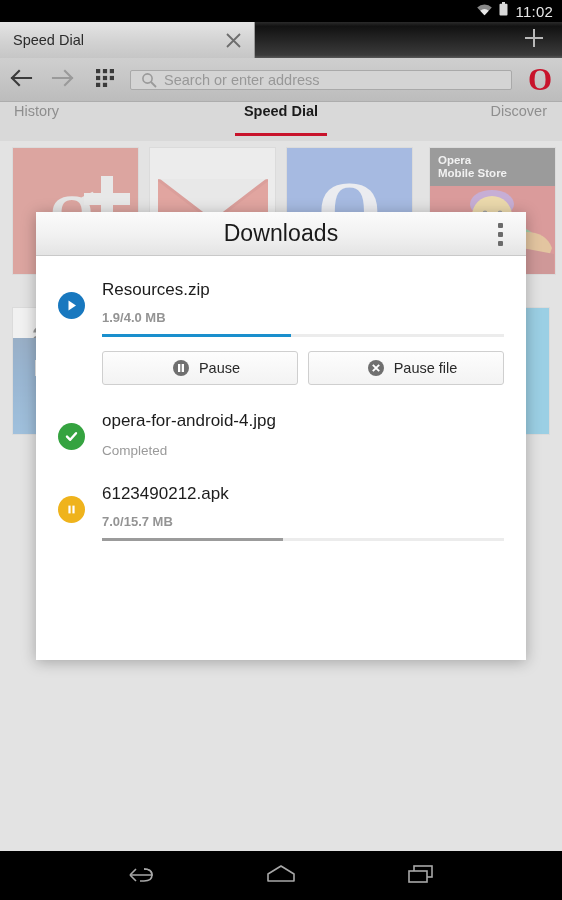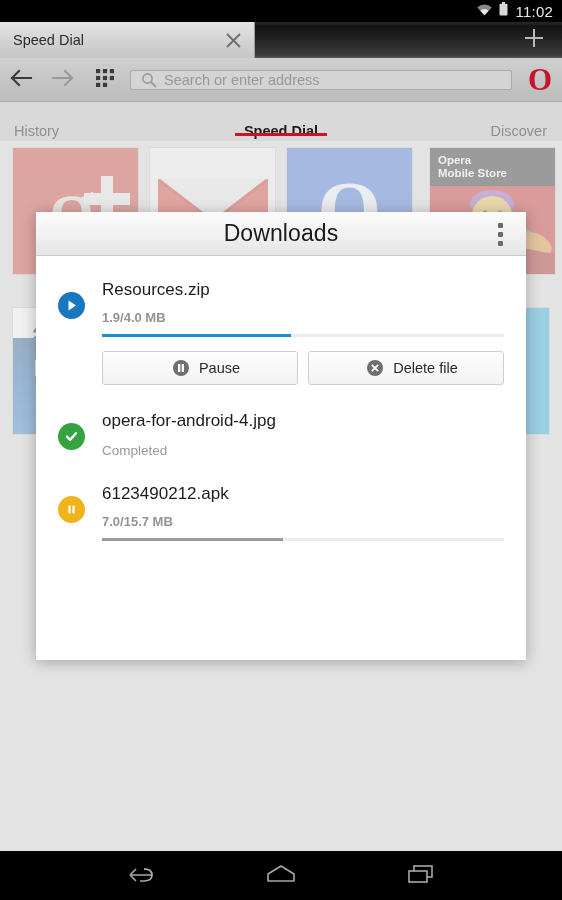"History" .sec-tab { align-items: flex-end -> flex-start }
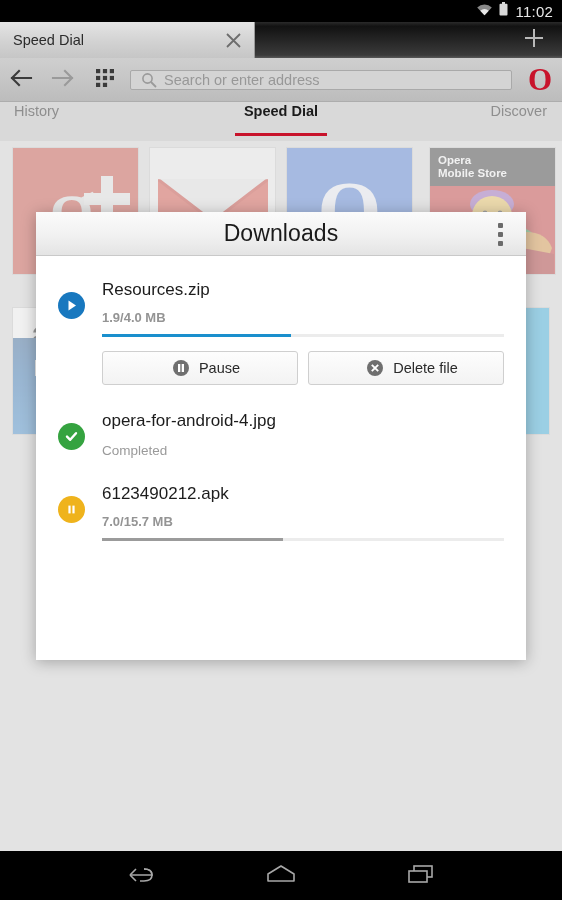"Delete file" span { text: Delete -> Pause }
